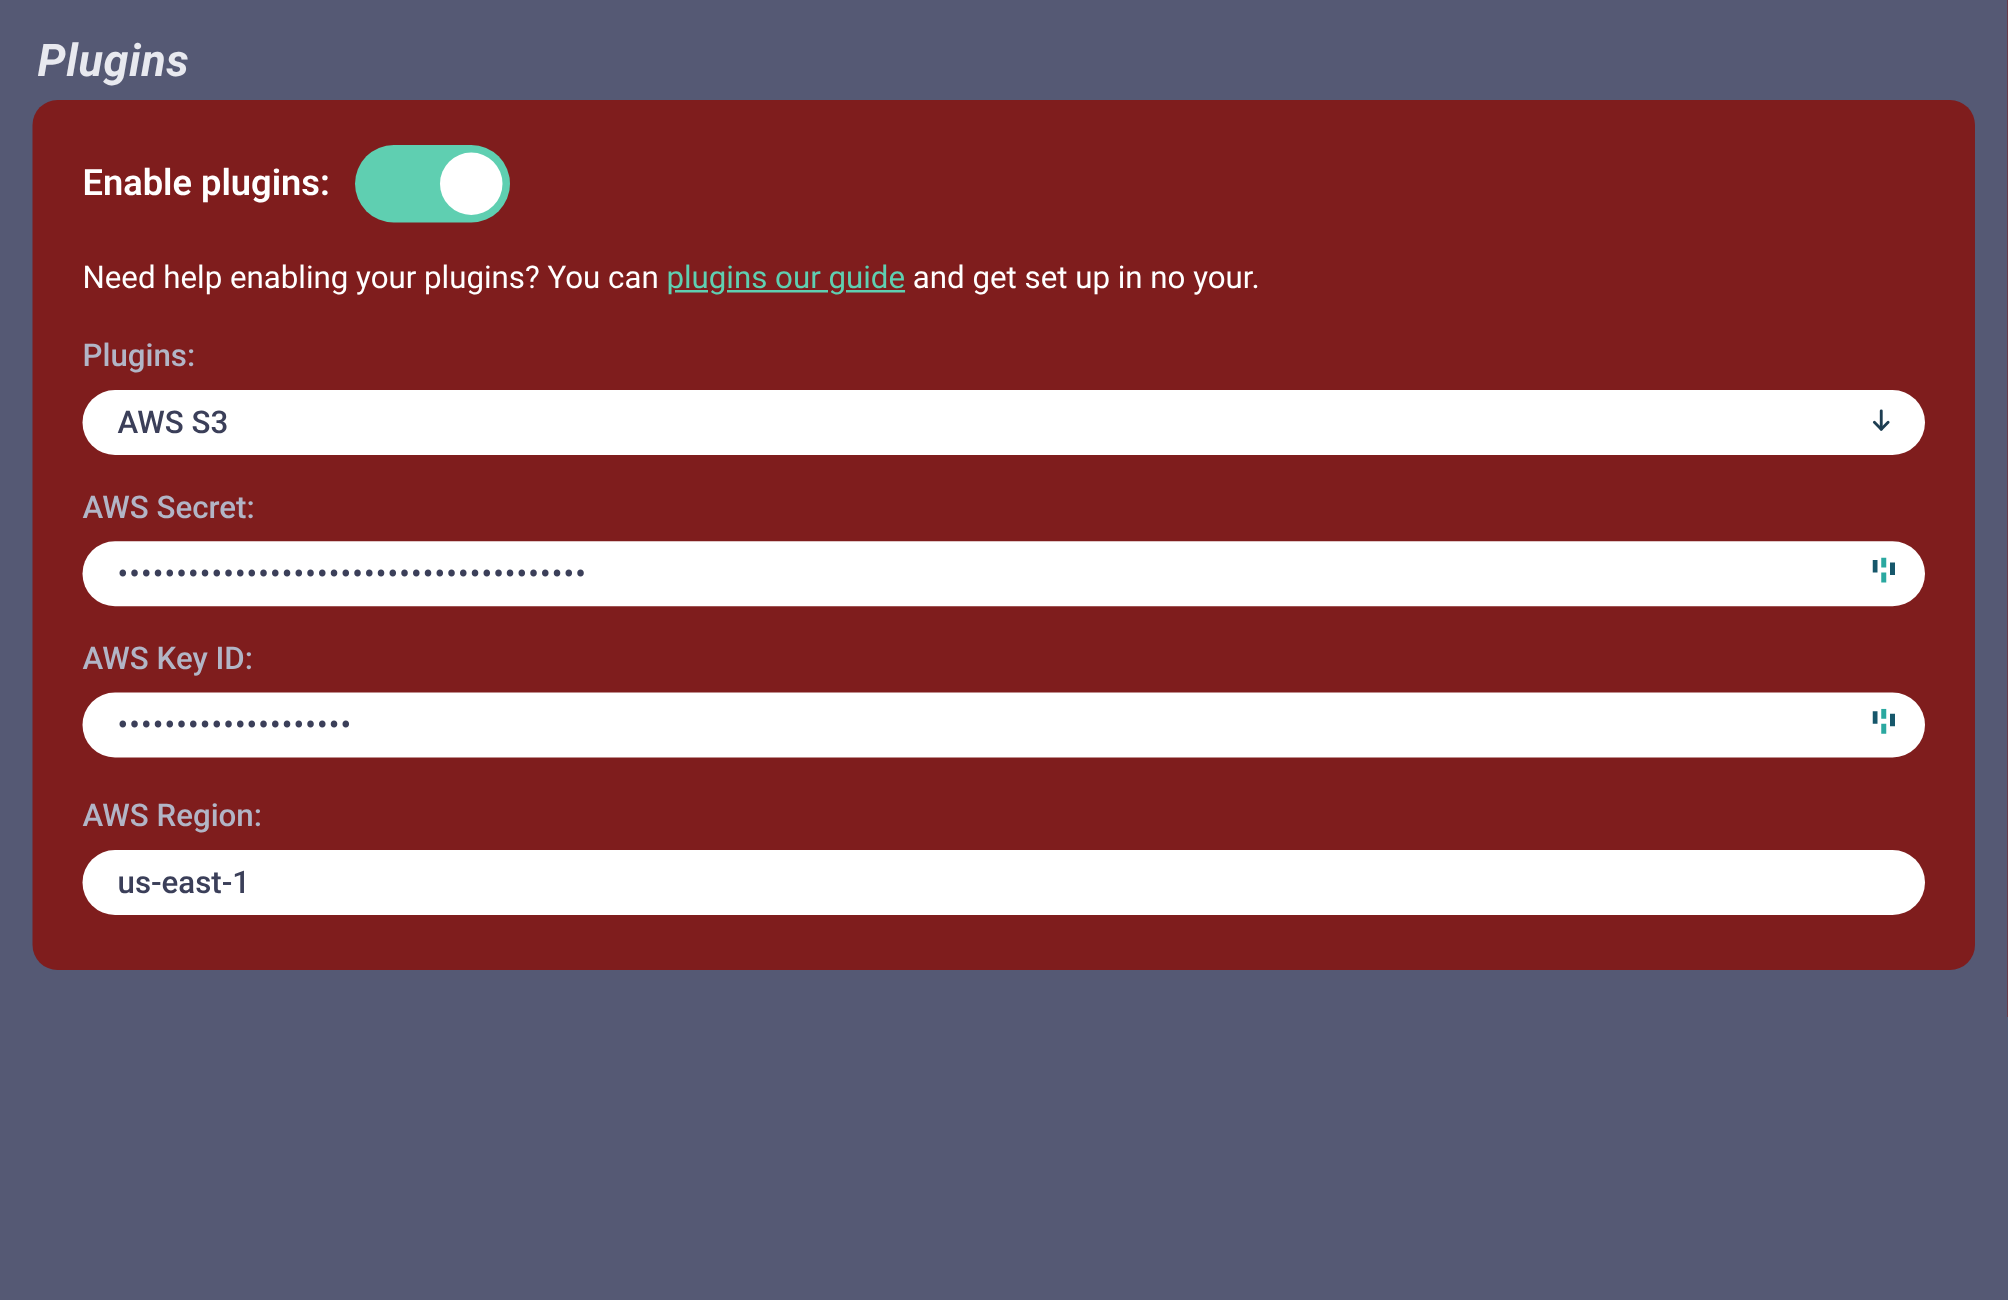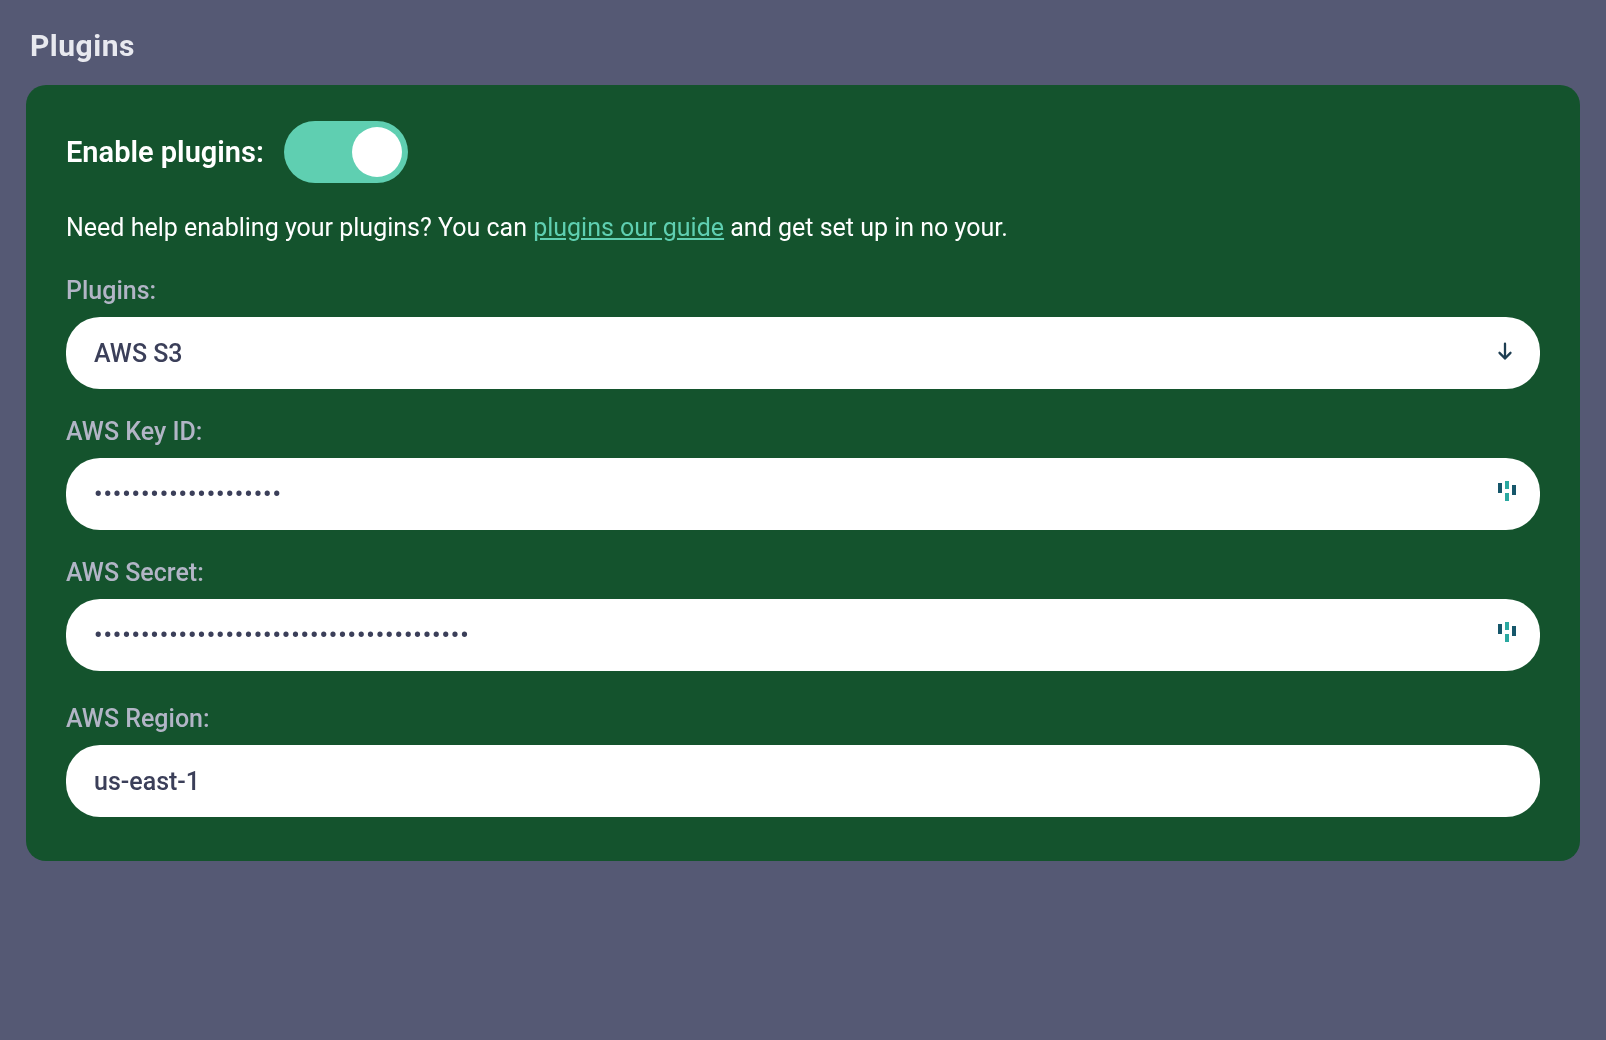"Plugins" .page-title { font-size: 30px -> 36px; font-style: none -> italic; margin-bottom: 22px -> 10px }
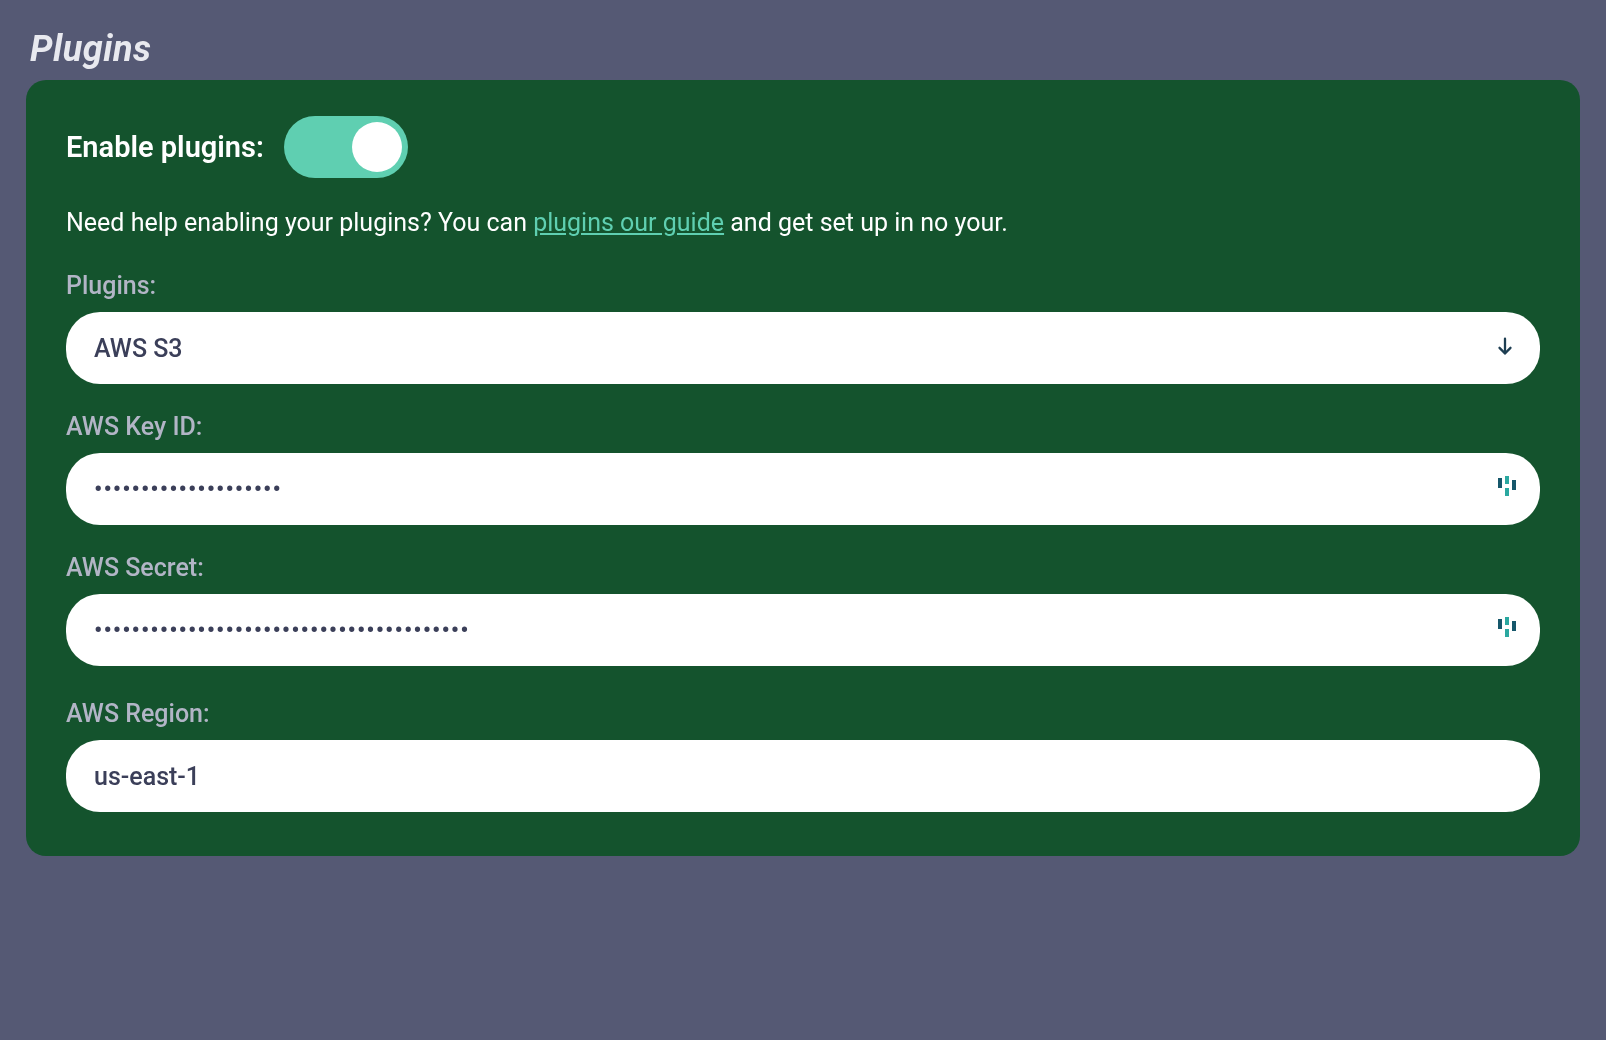"Enable plugins:" .card { background: #14532d -> #7f1d1d }
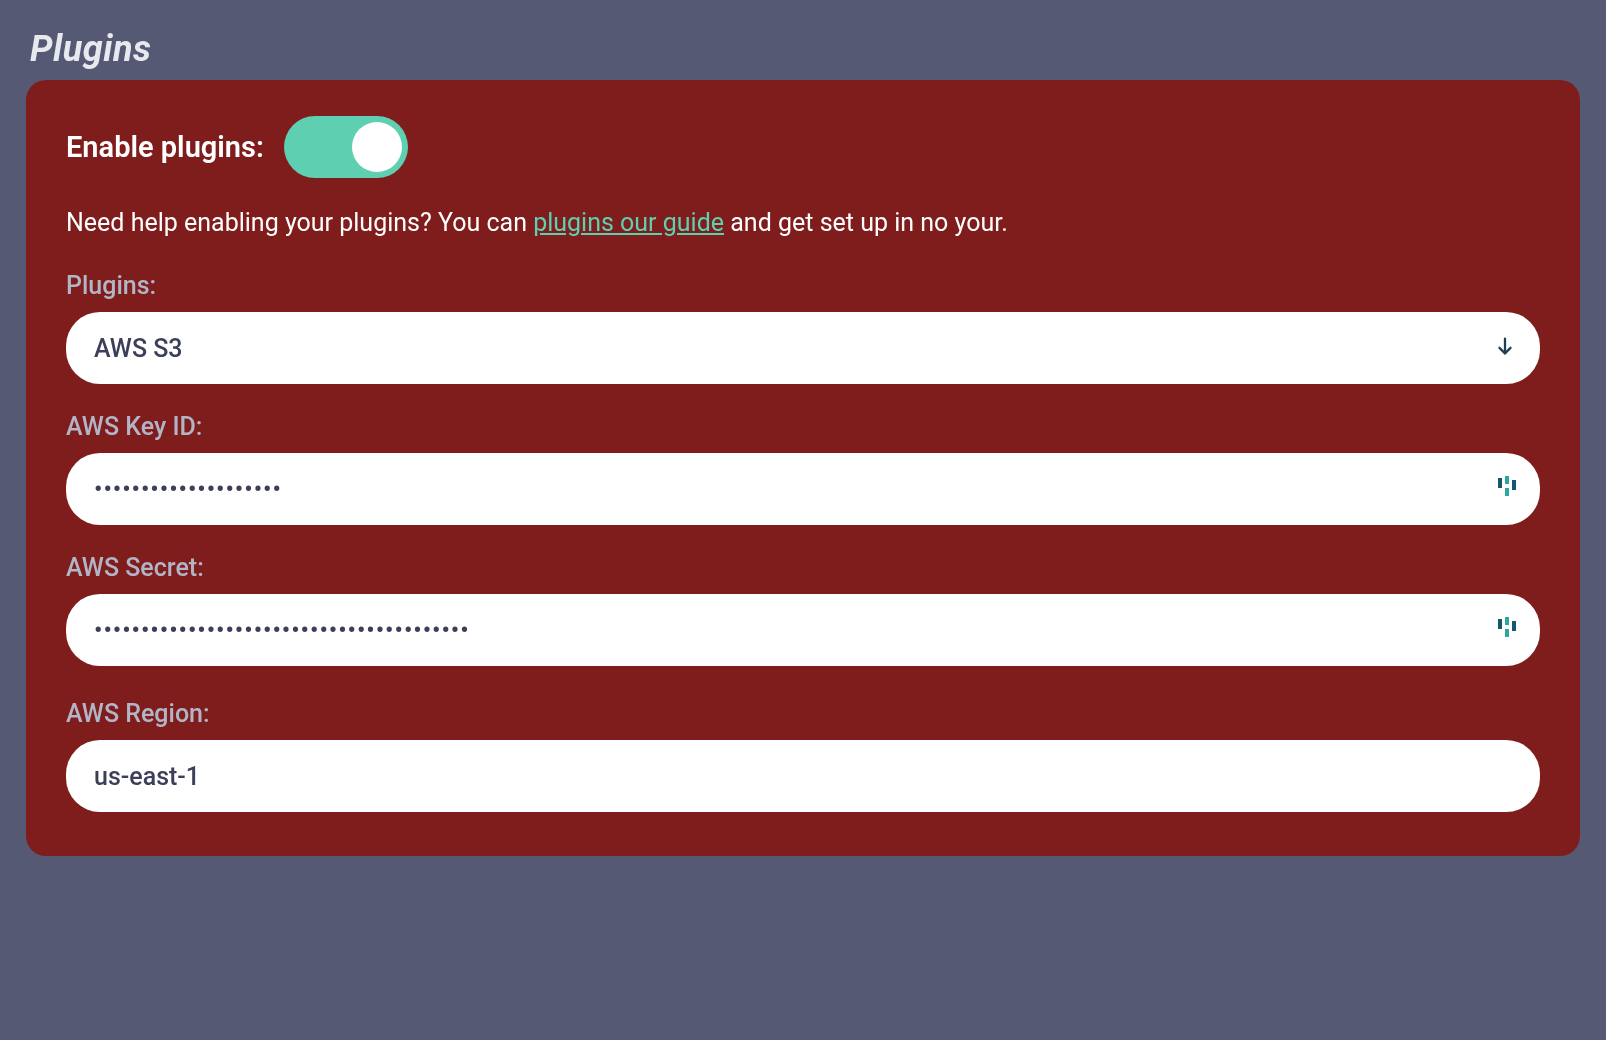"AWS S3" .field-input, .field-select { height: 72px -> 52px }
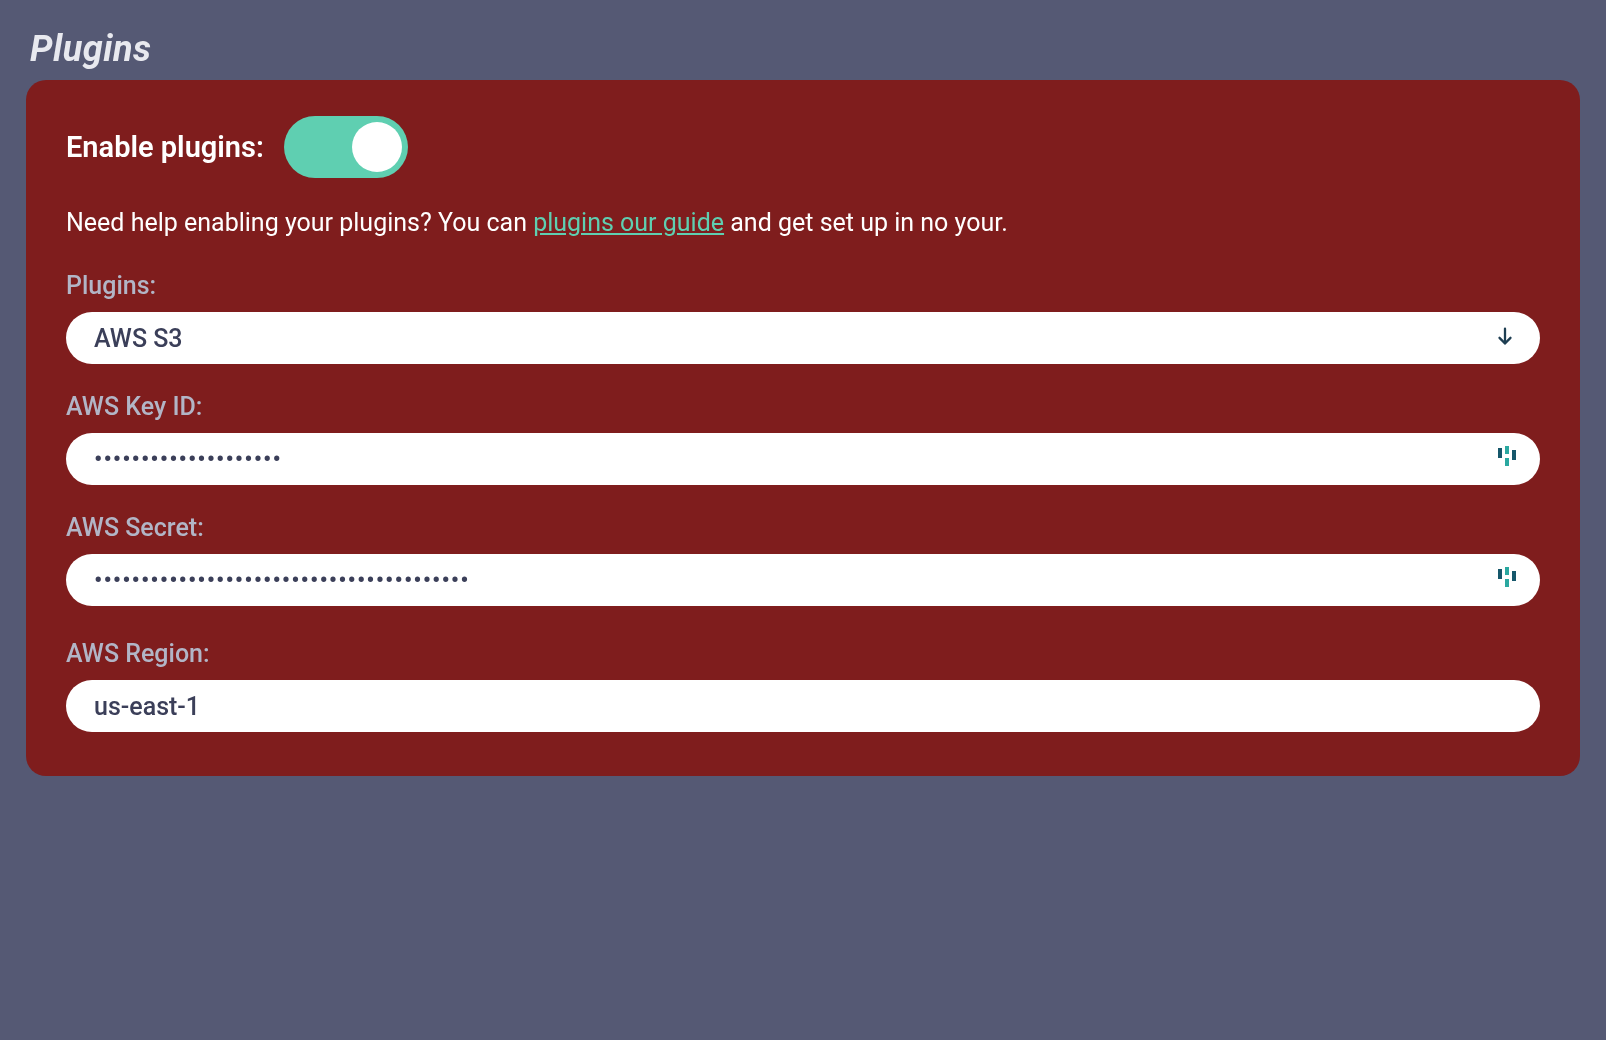"AWS Key ID:" div.form-group { order: before "AWS Secret:" -> after "AWS Secret:" }
